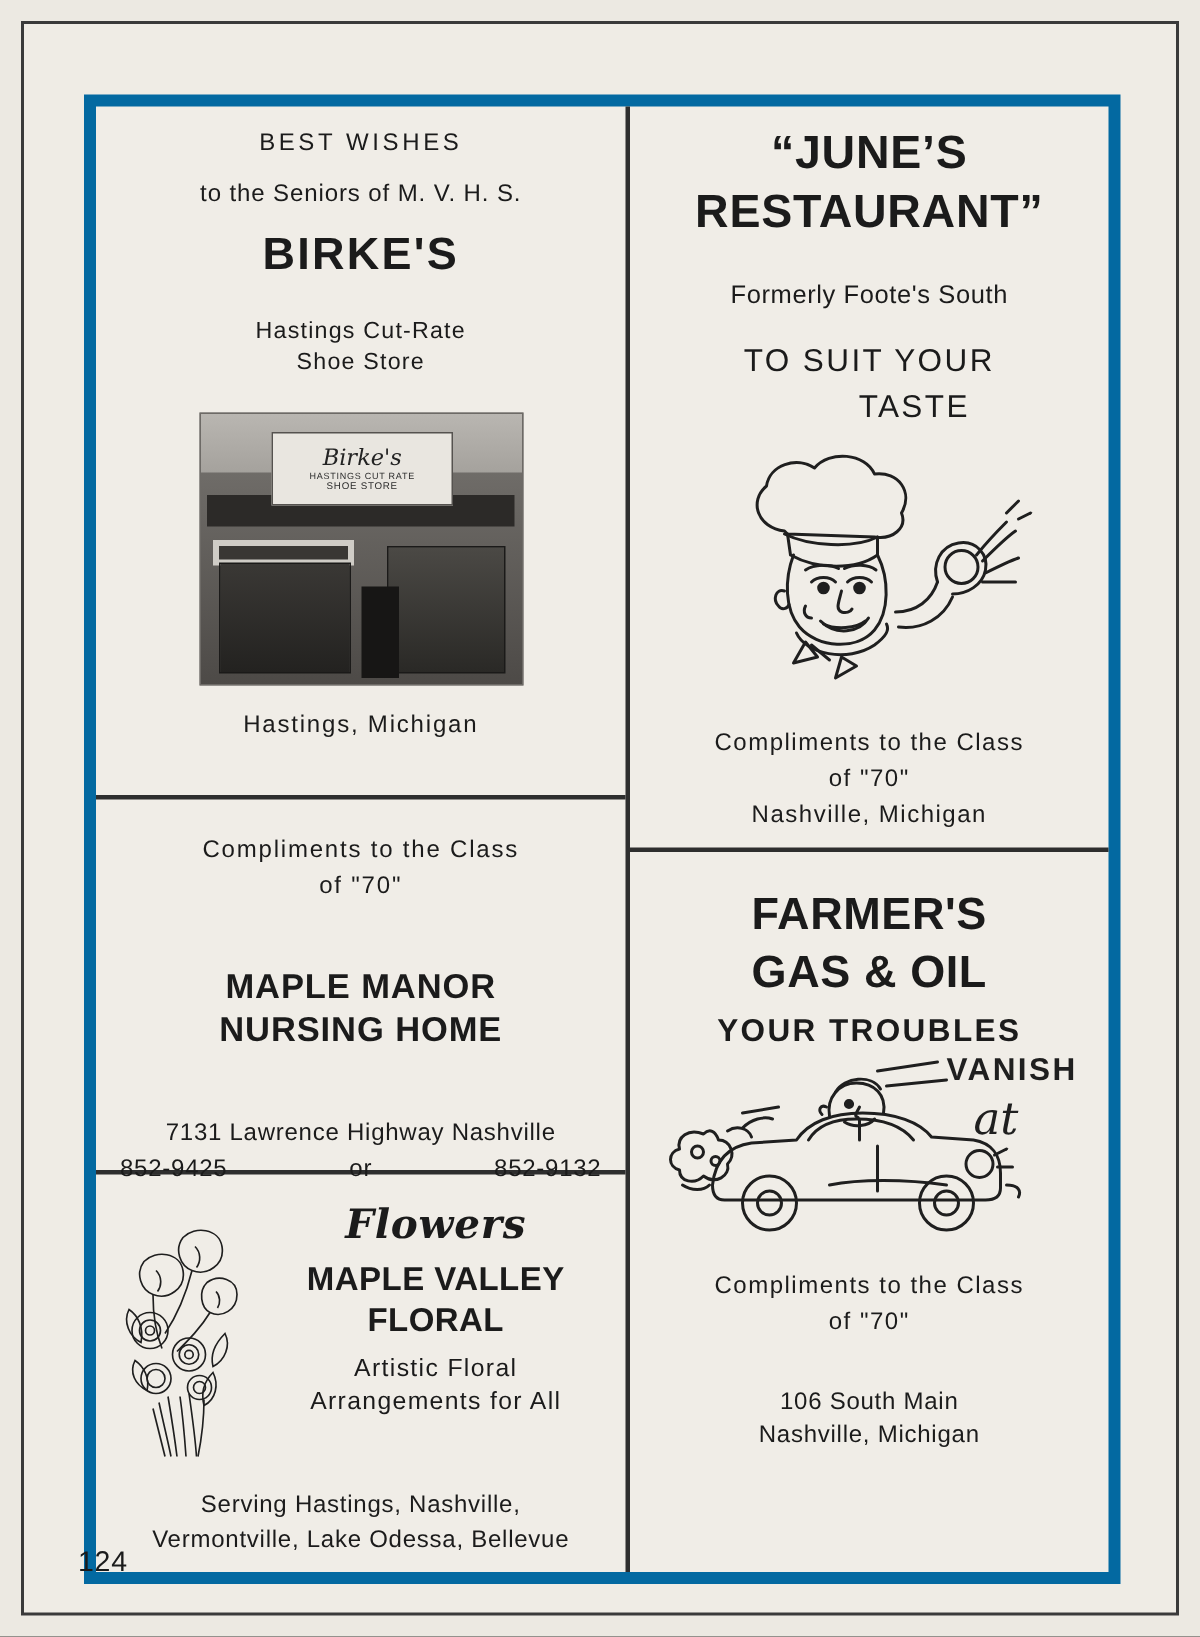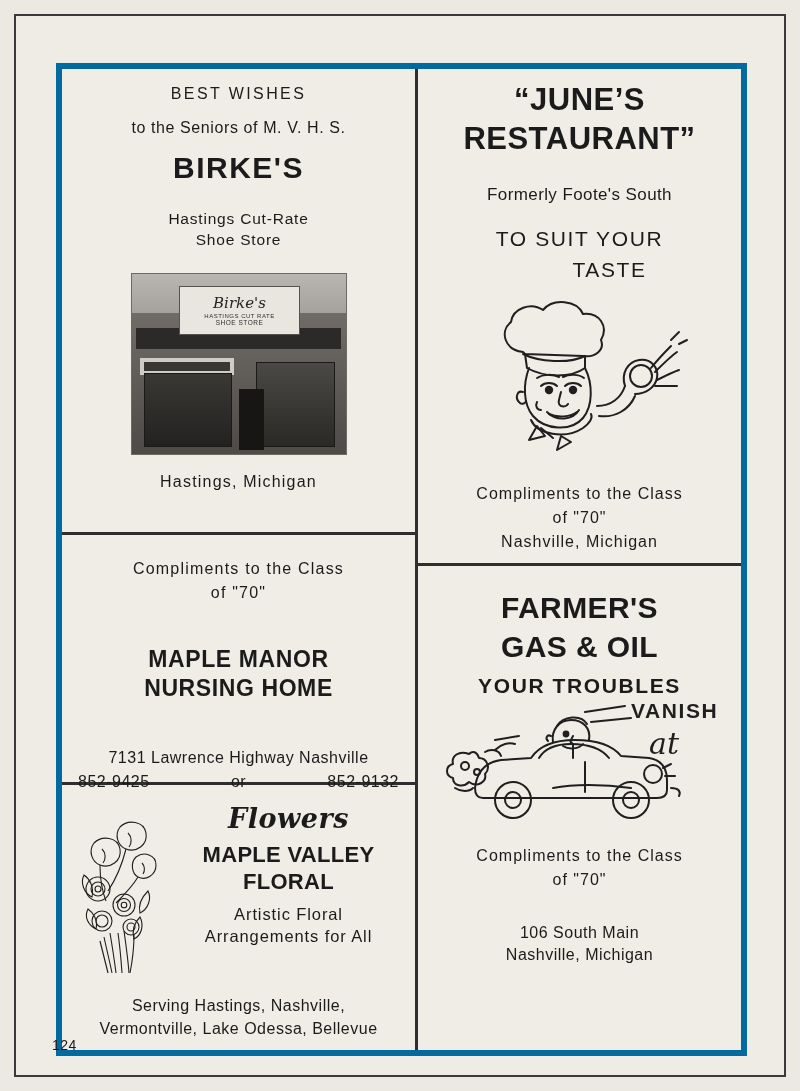"BEST WISHES" .grid { border: 6px solid #0369a1 -> 8px solid #0369a1 }
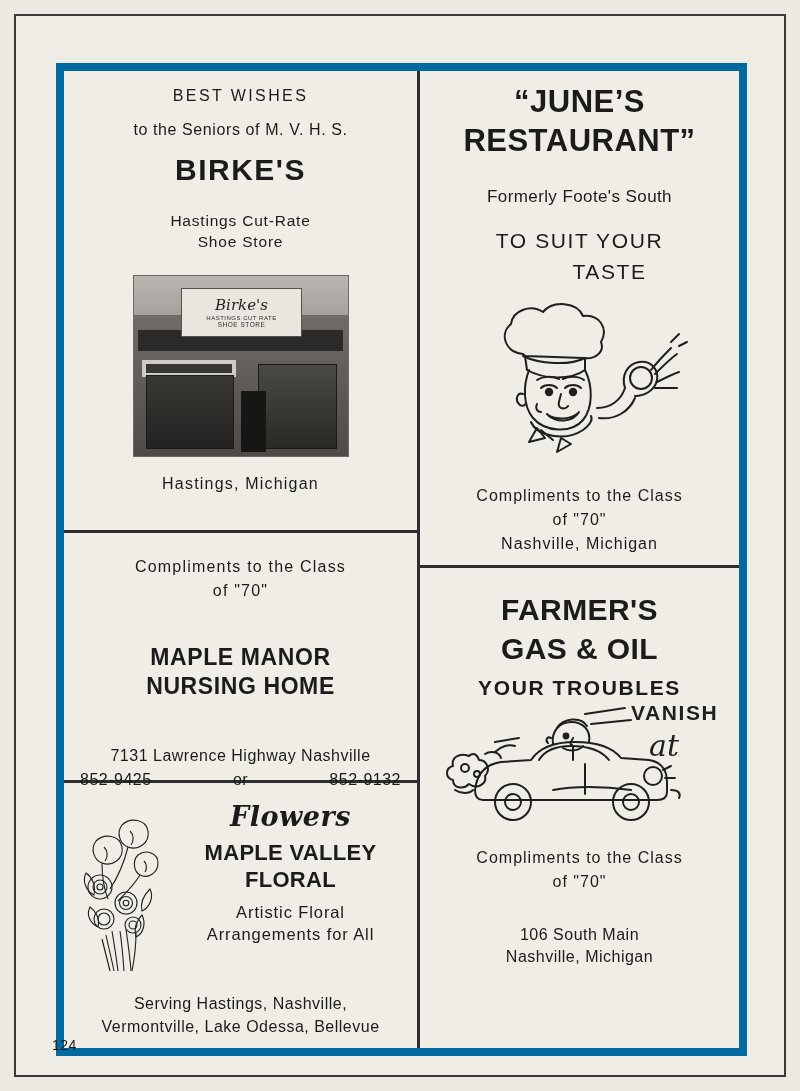"124" .page-number { font-size: 14px -> 19px }
